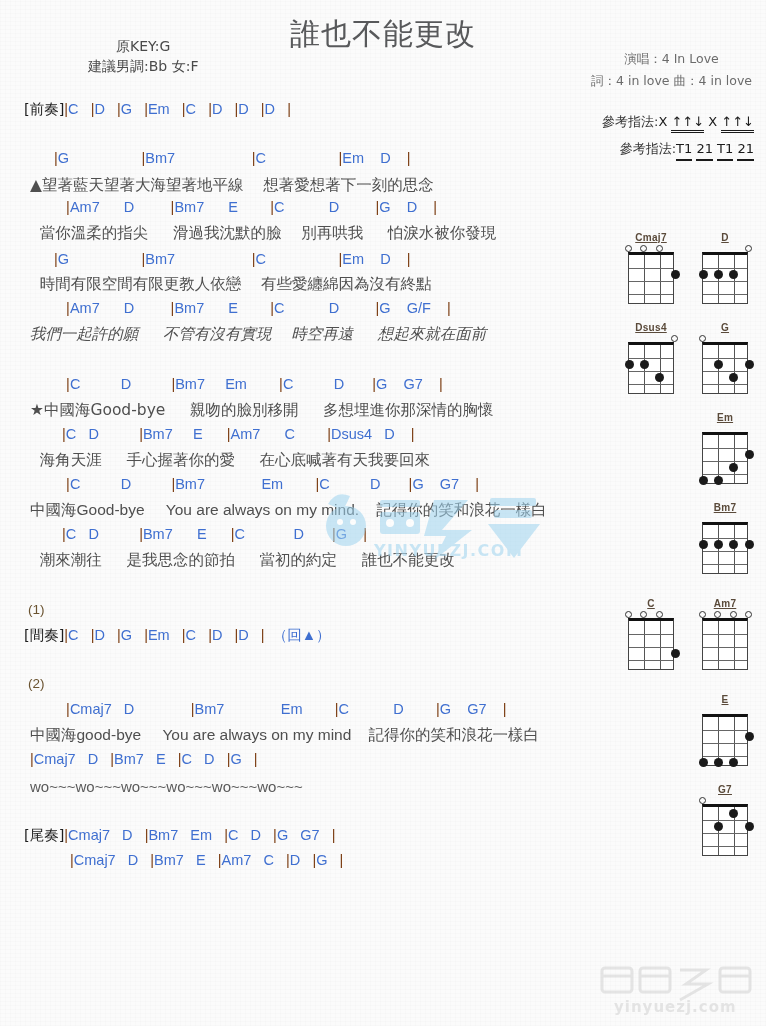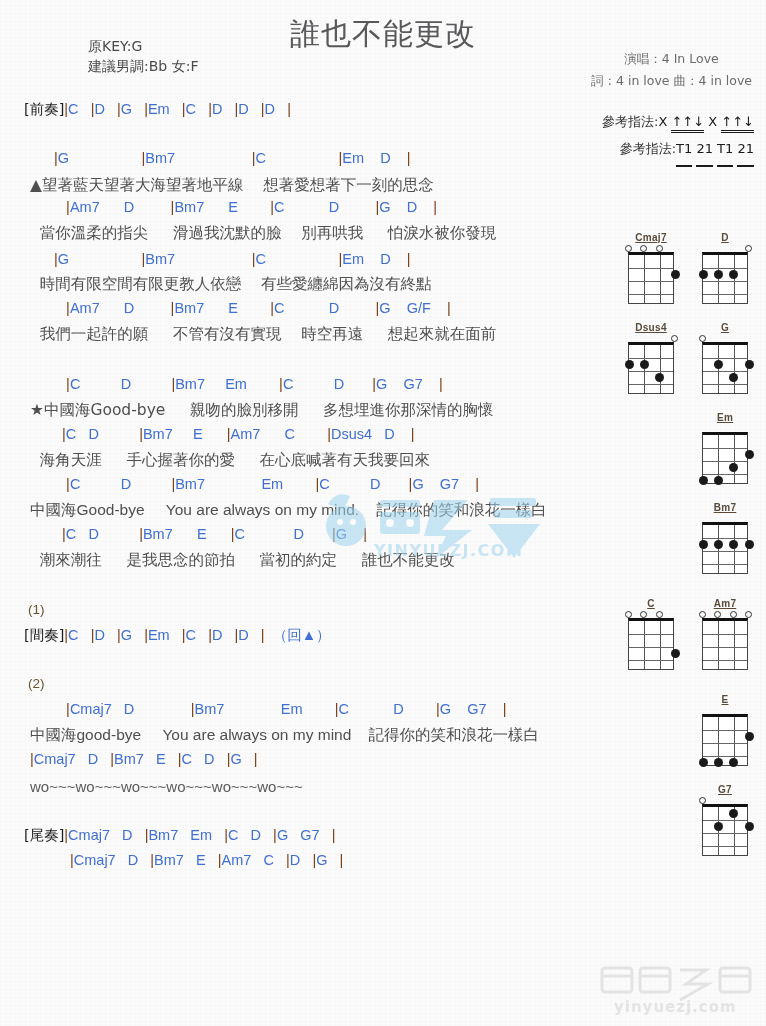"原KEY:G" .keybox { text-align: none -> center }
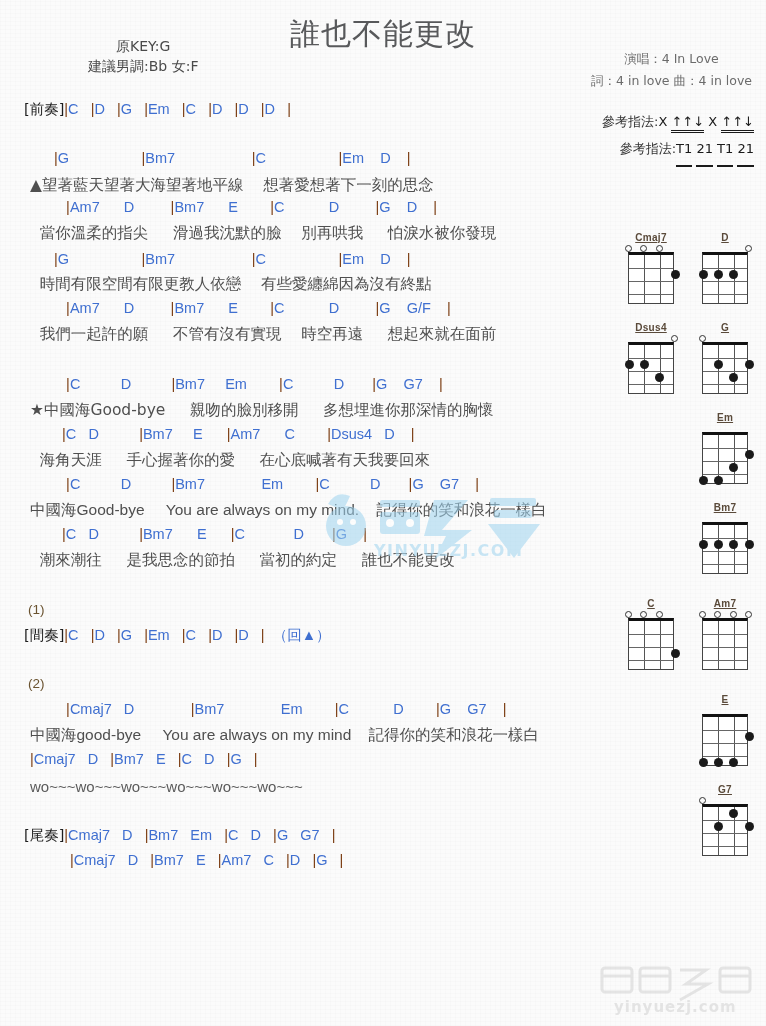"T1" .ul { padding-bottom: 9px -> 3px }
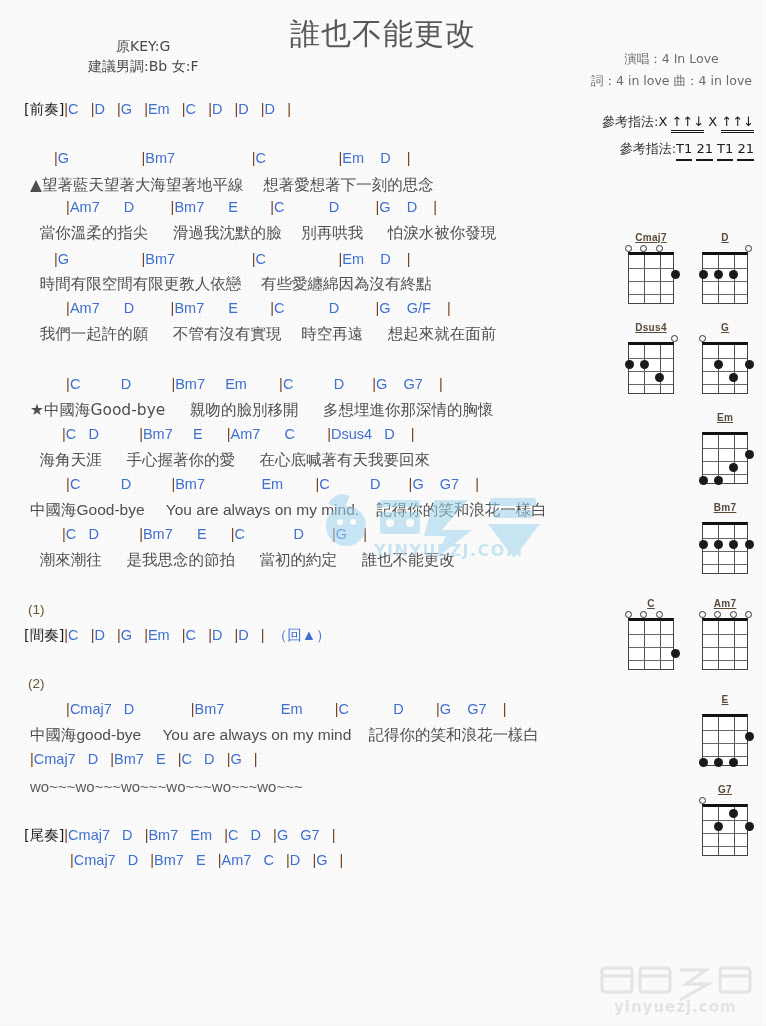"我們一起許的願 不管有沒有實現 時空再遠 想起來就在面前" div.abs { font-style: none -> italic; left: 30px -> 20px }
